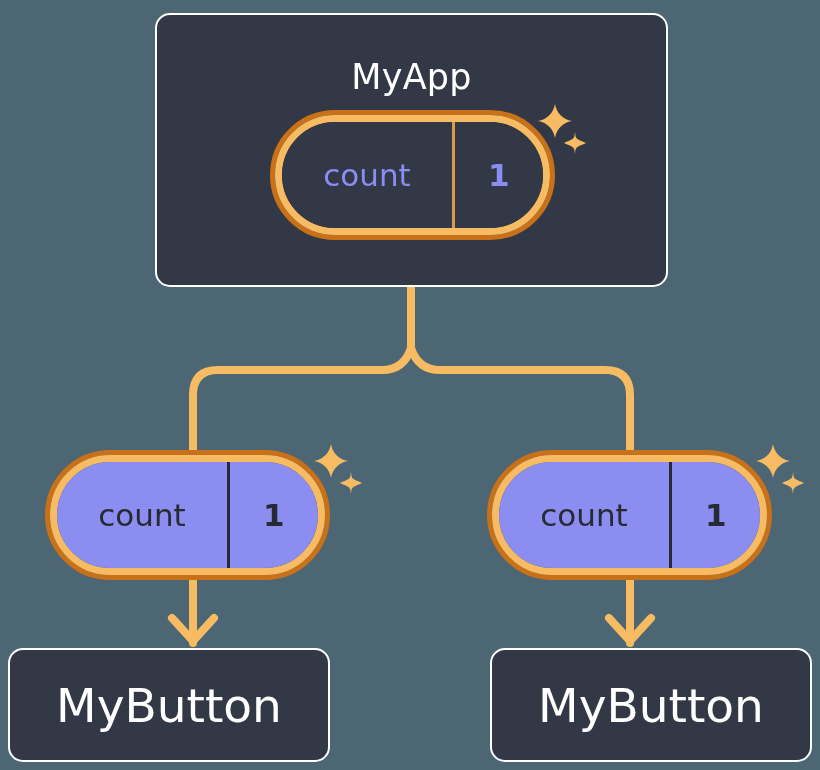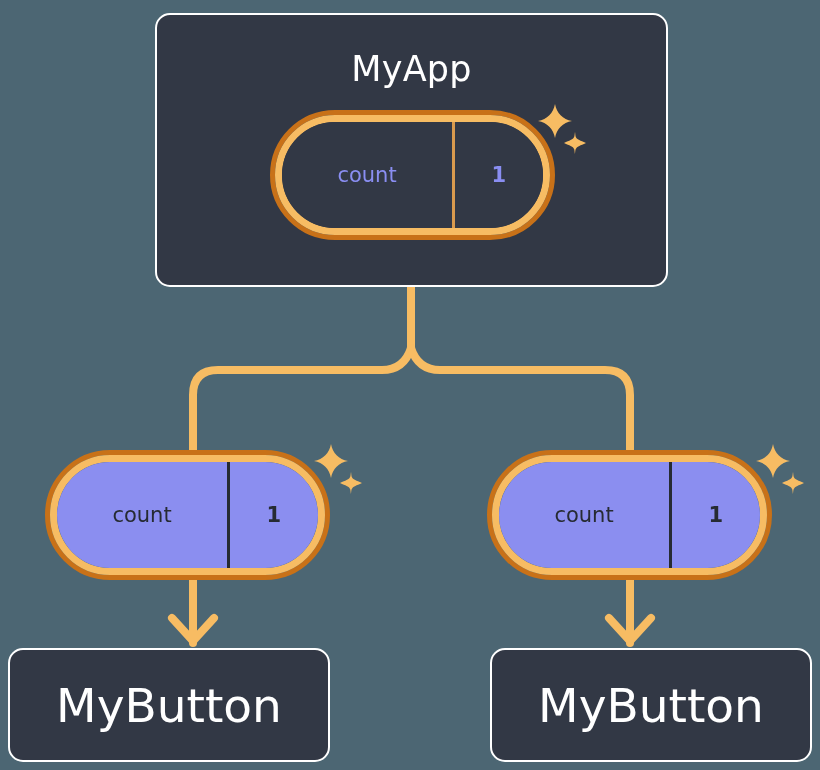"MyApp" #myapp-title { top: 34px -> 42px }
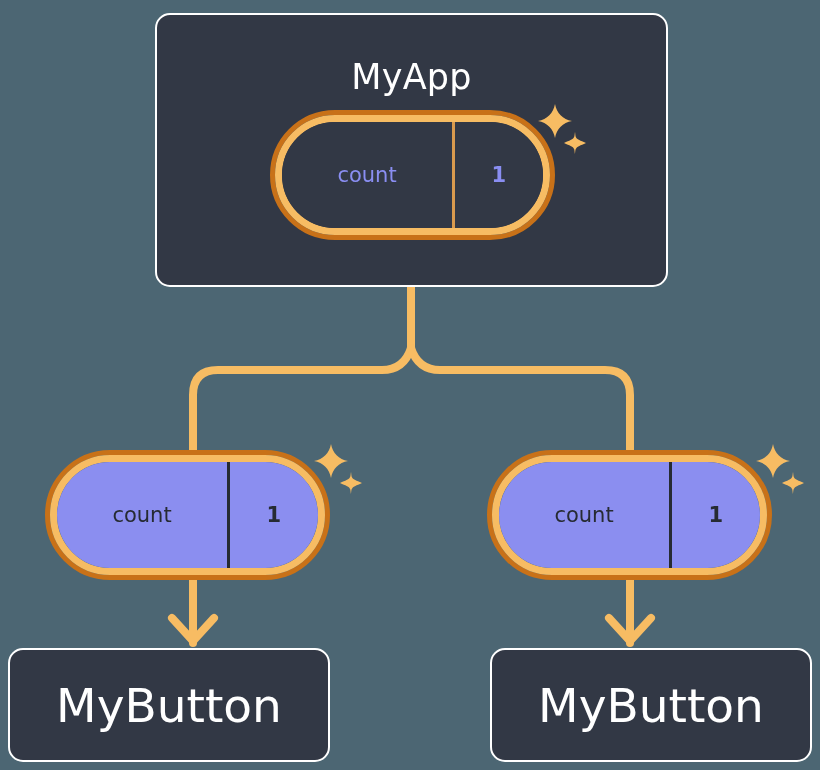"count" .pill-key, .pill-val { font-size: 21px -> 31px }
